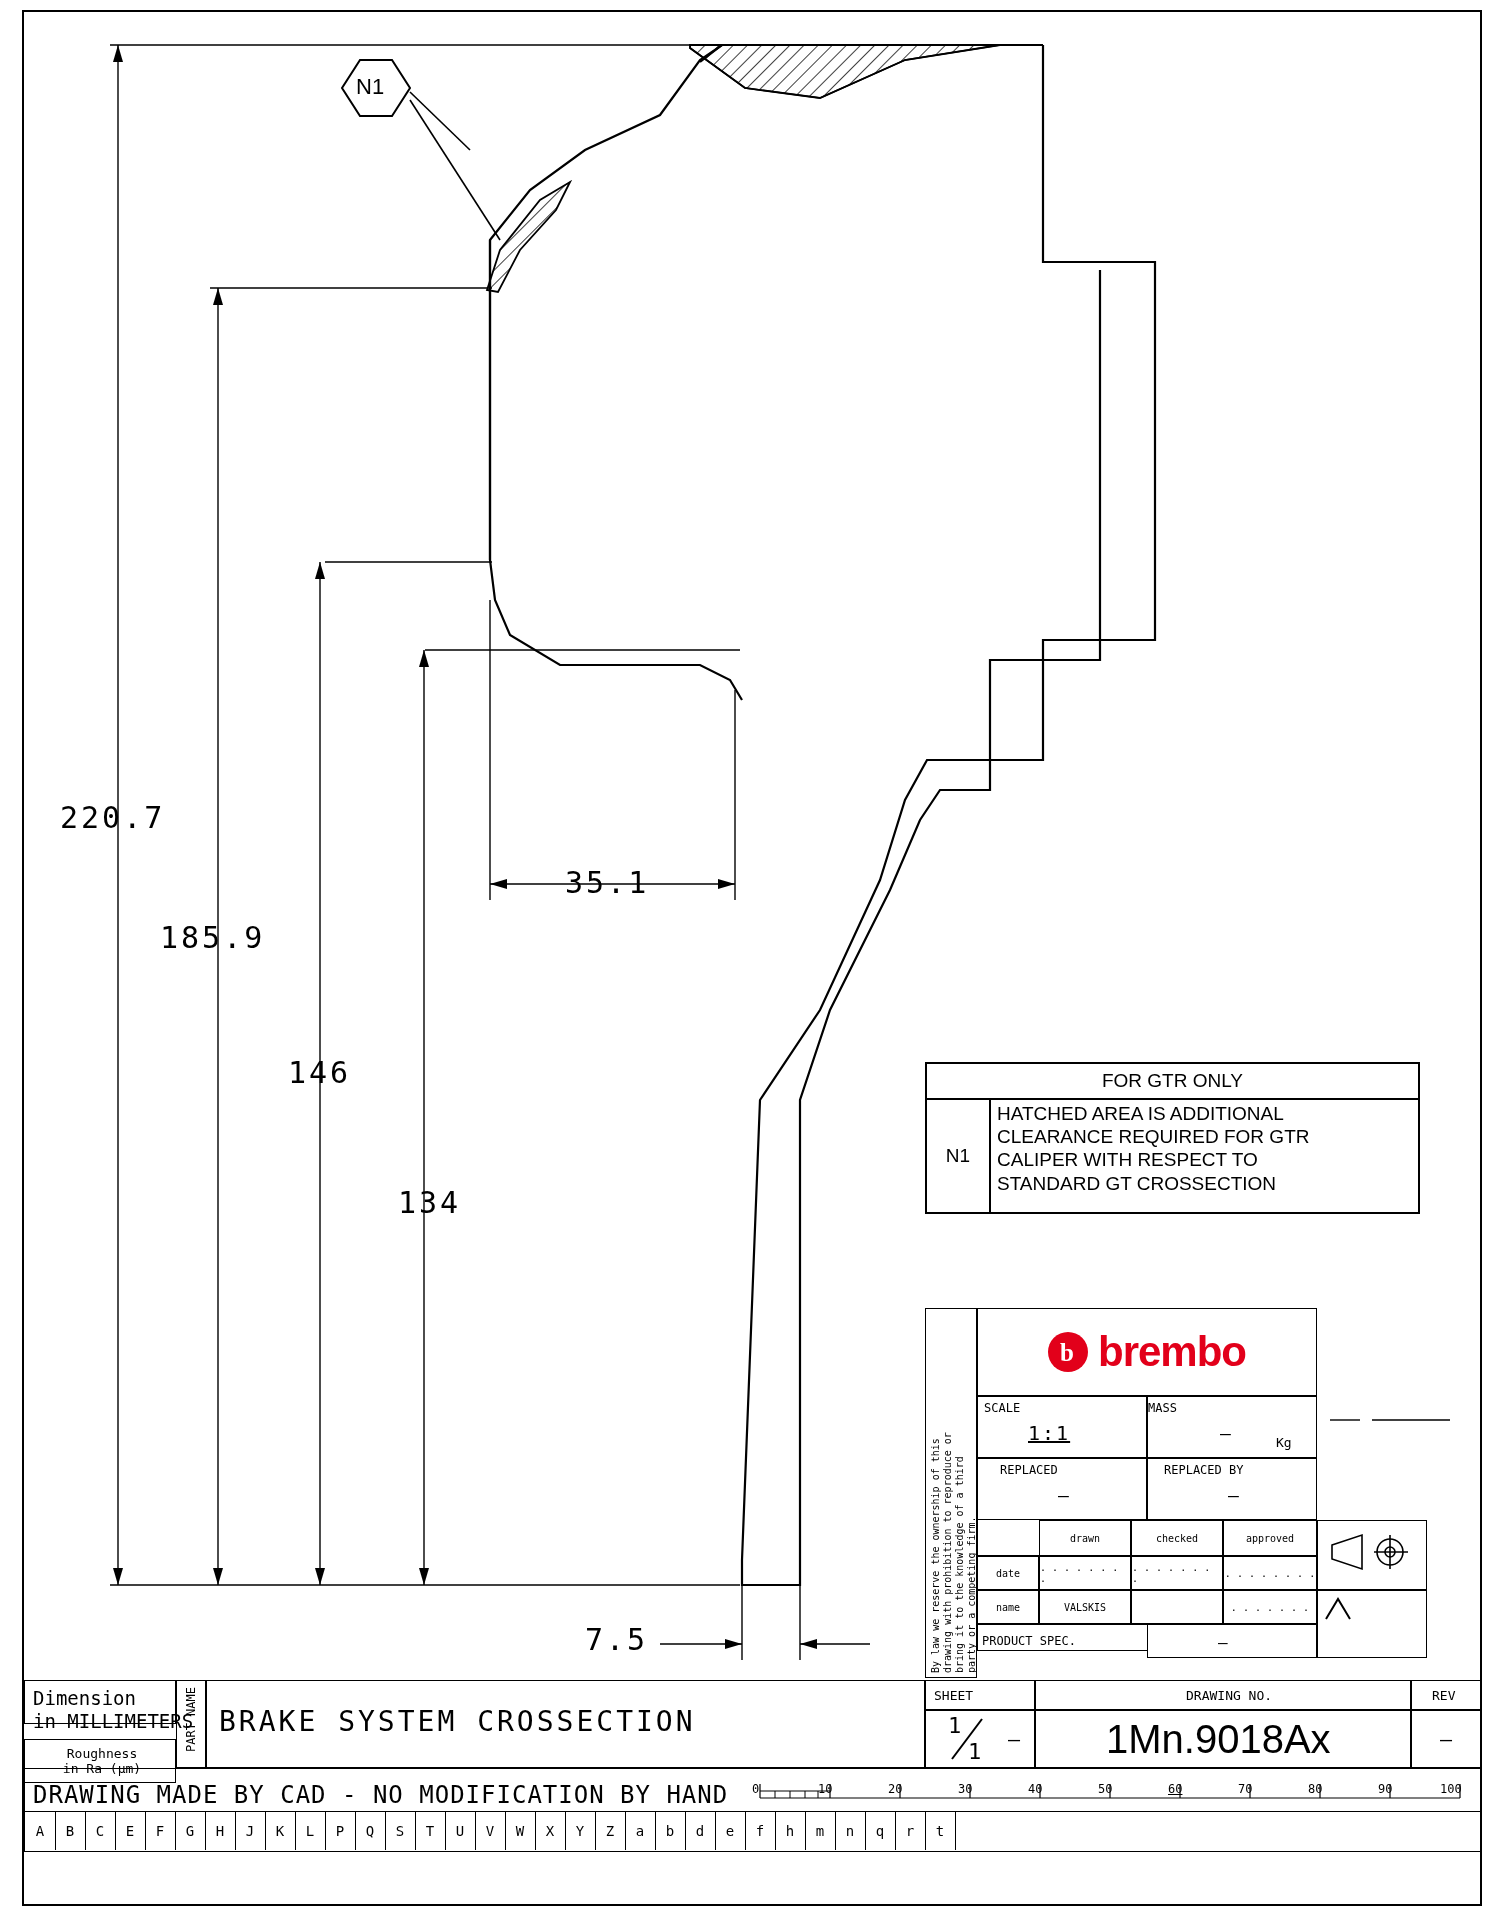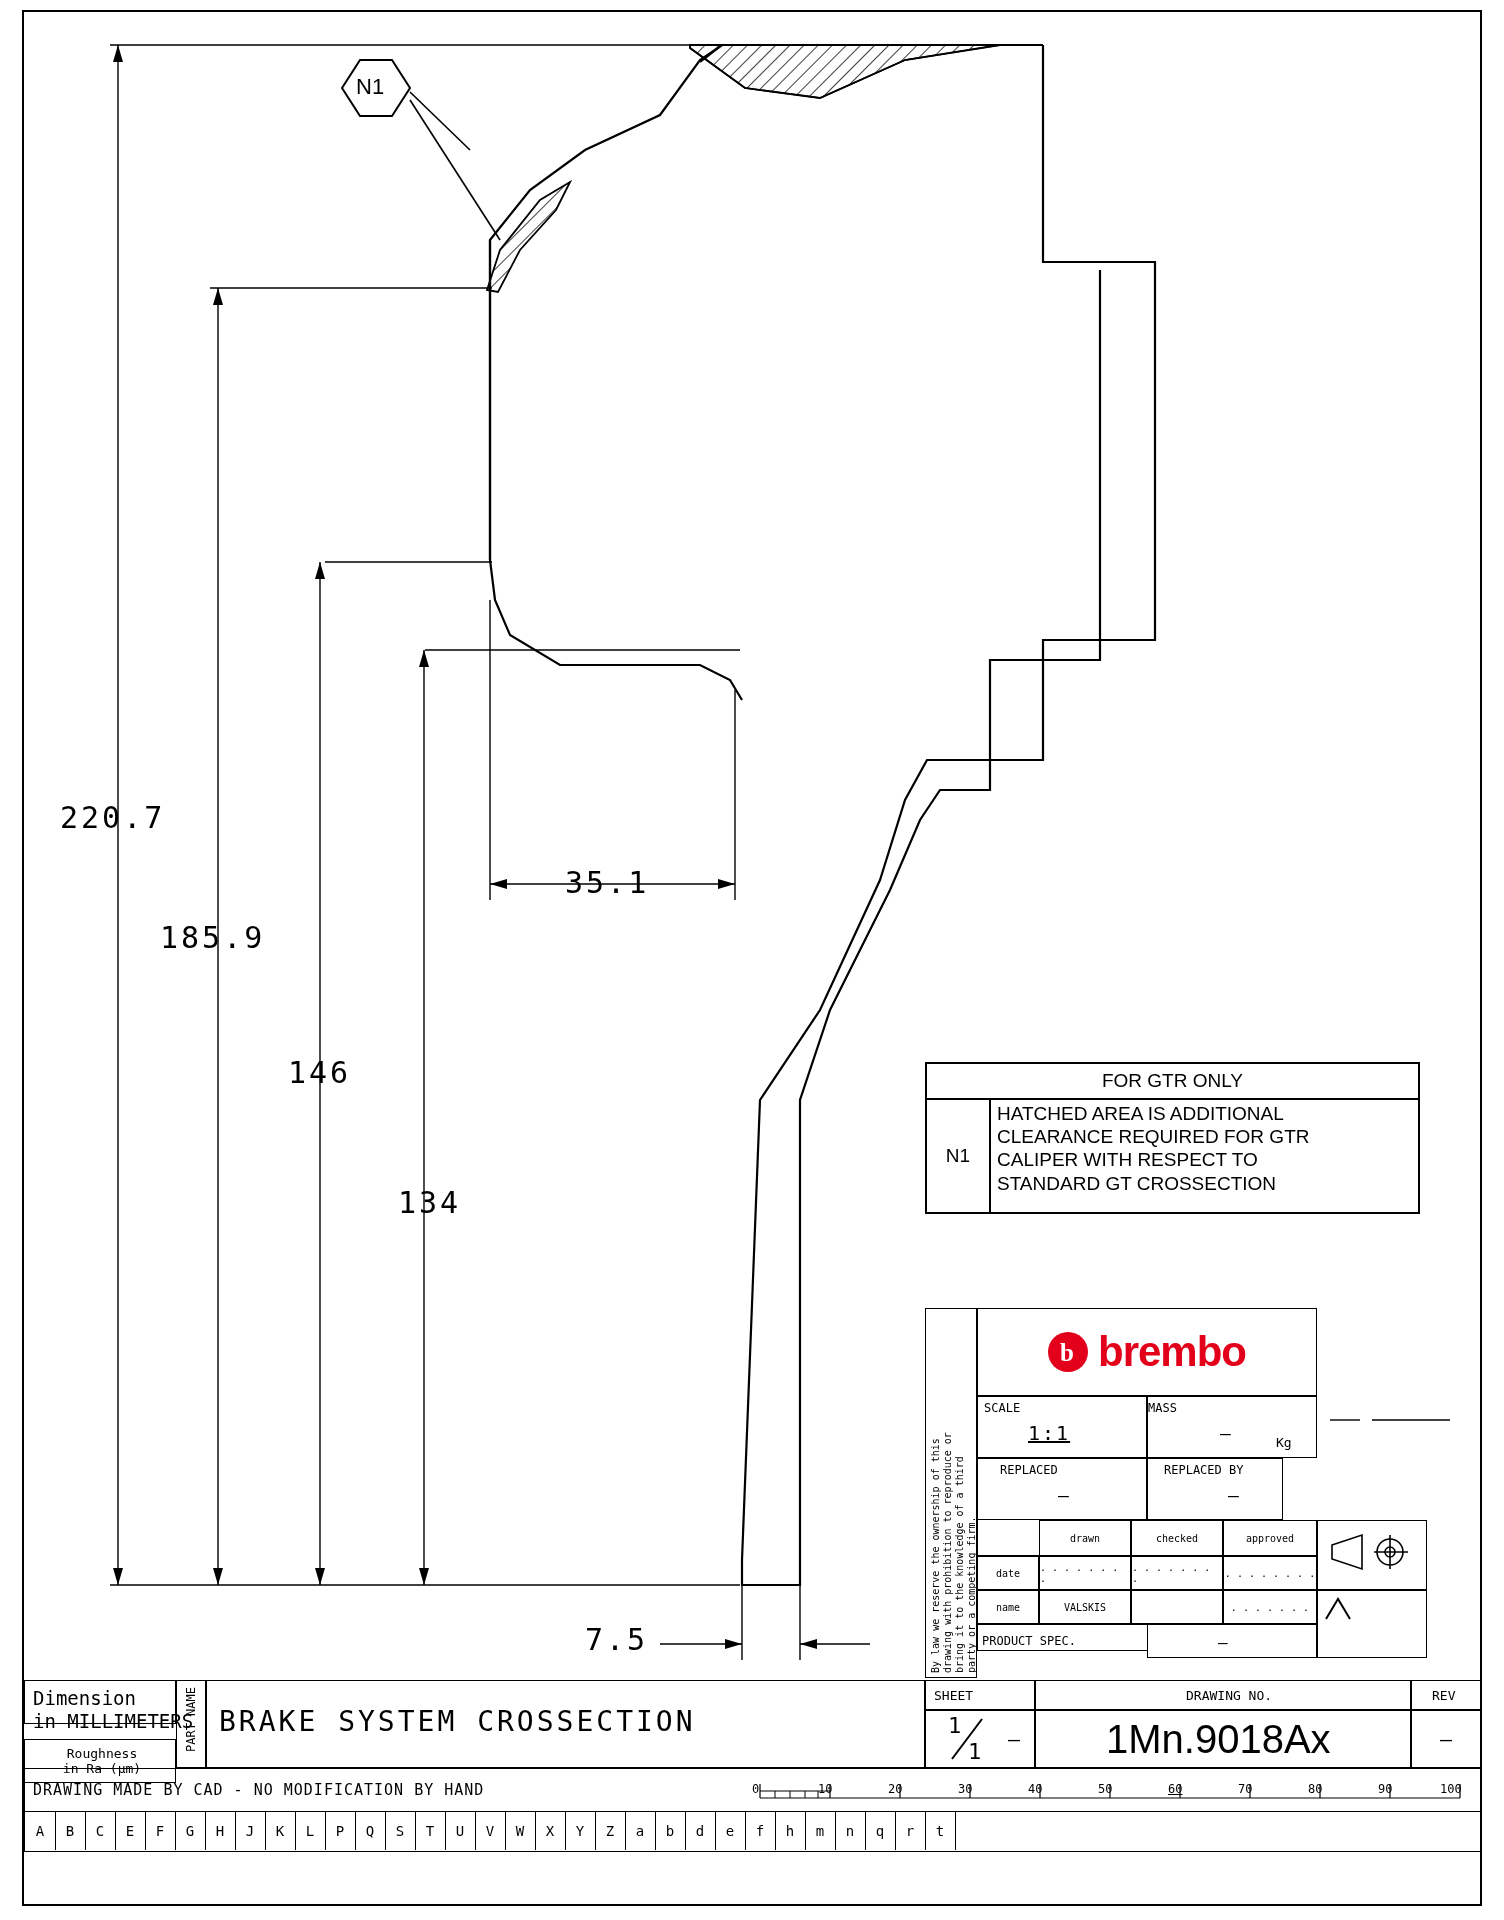"REPLACED BY" div.cell { width: 136px -> 170px }
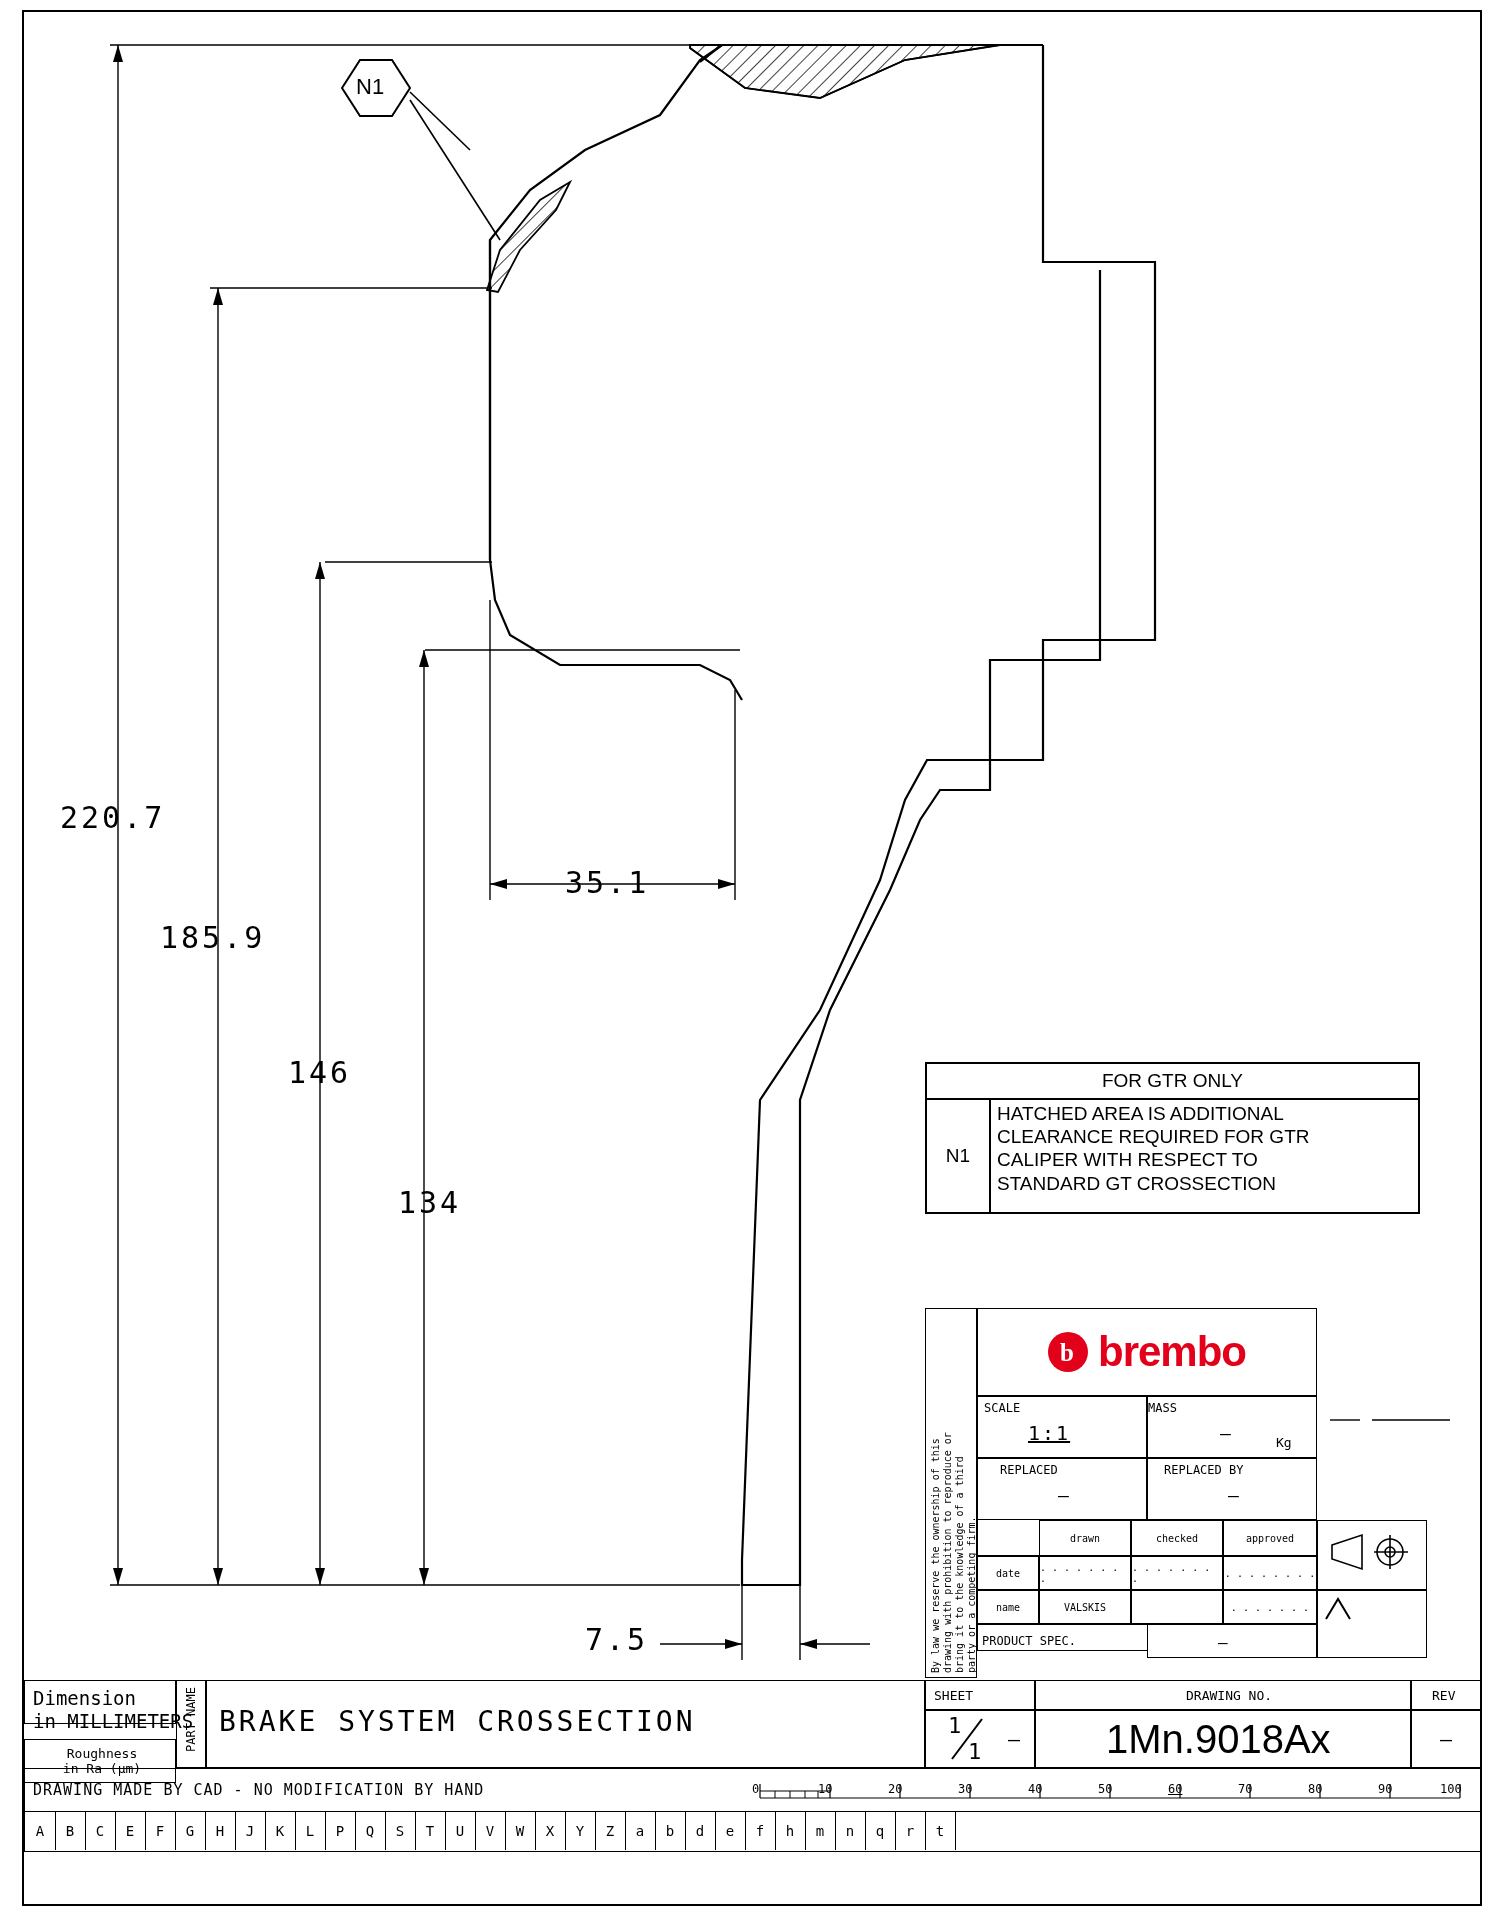"DRAWING MADE BY CAD -" div.txt { font-size: 15px -> 24px }
